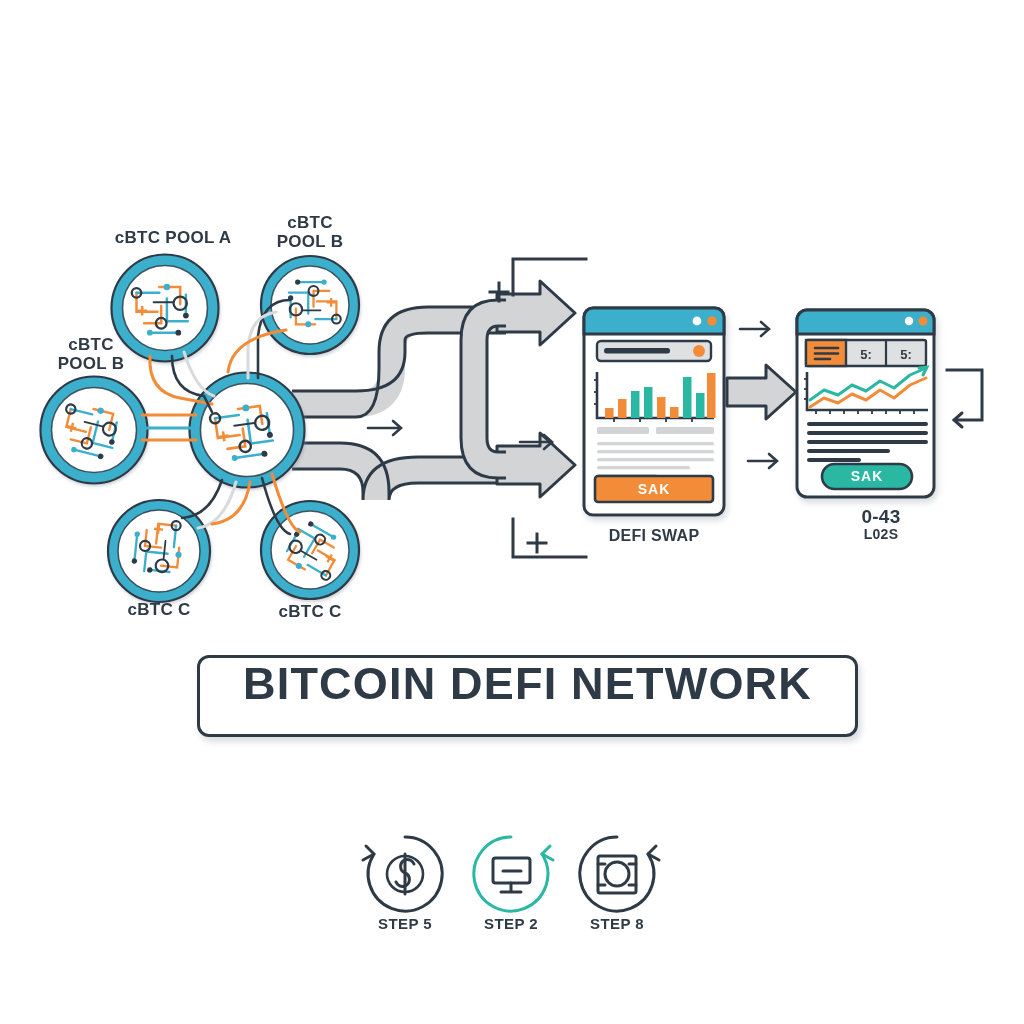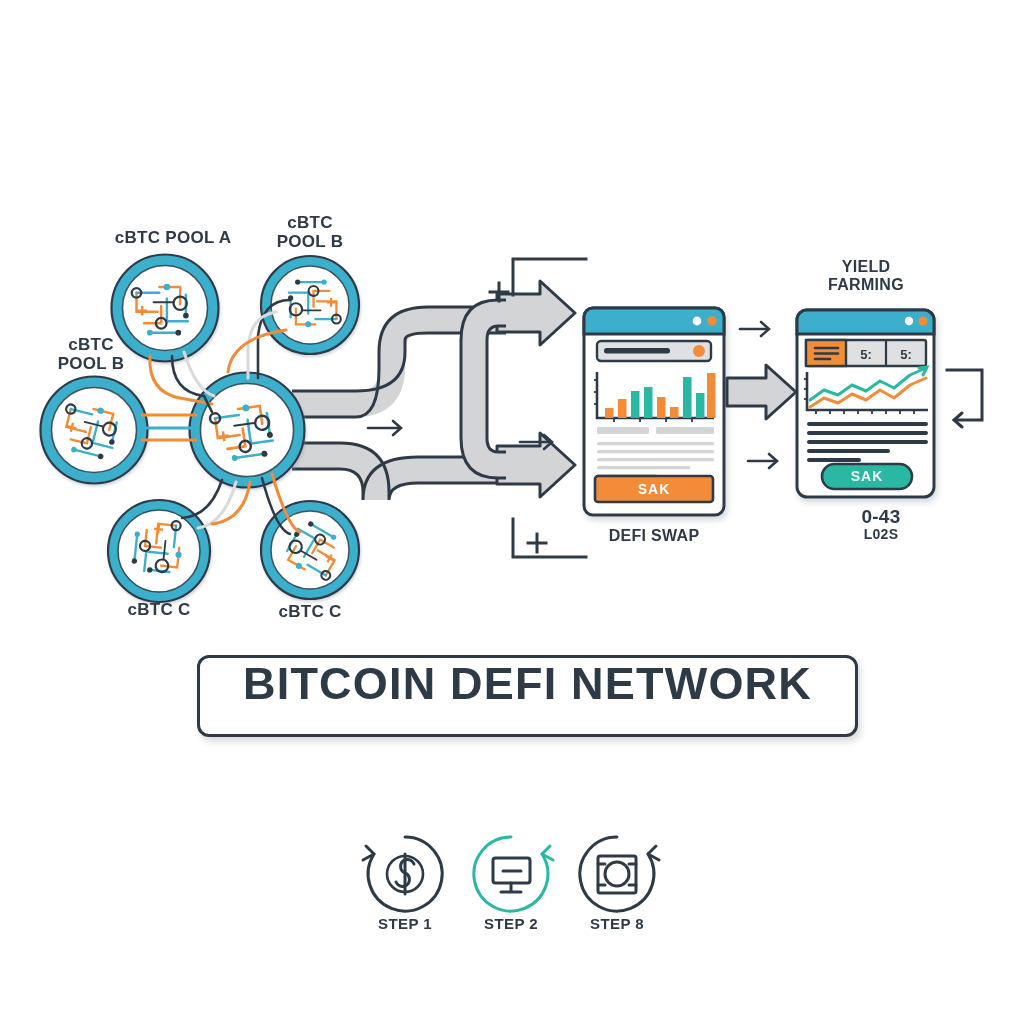"YIELD" div.lbl { html: <div> <div>YIELD</div> <div>FARMING</div> </div> -> none }
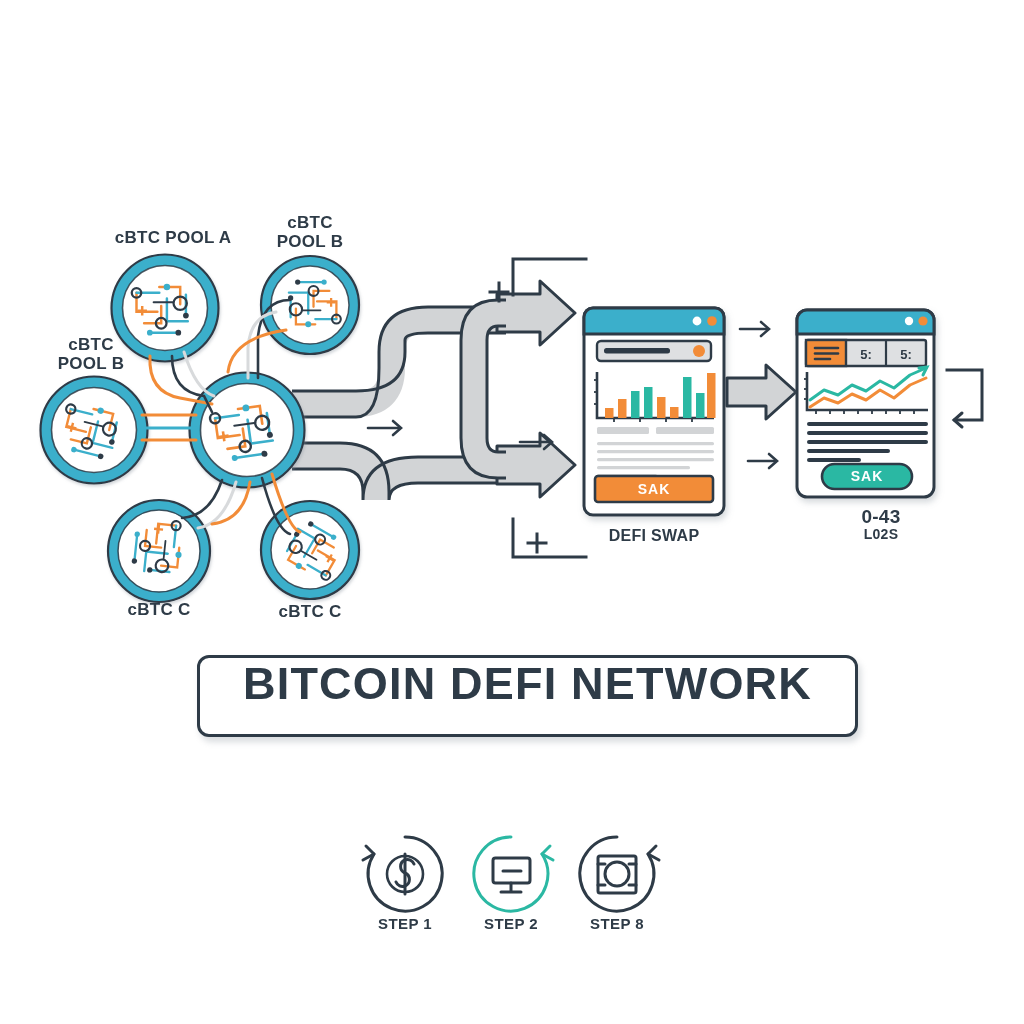"STEP 1" div.steplbl { text: 1 -> 5 }
